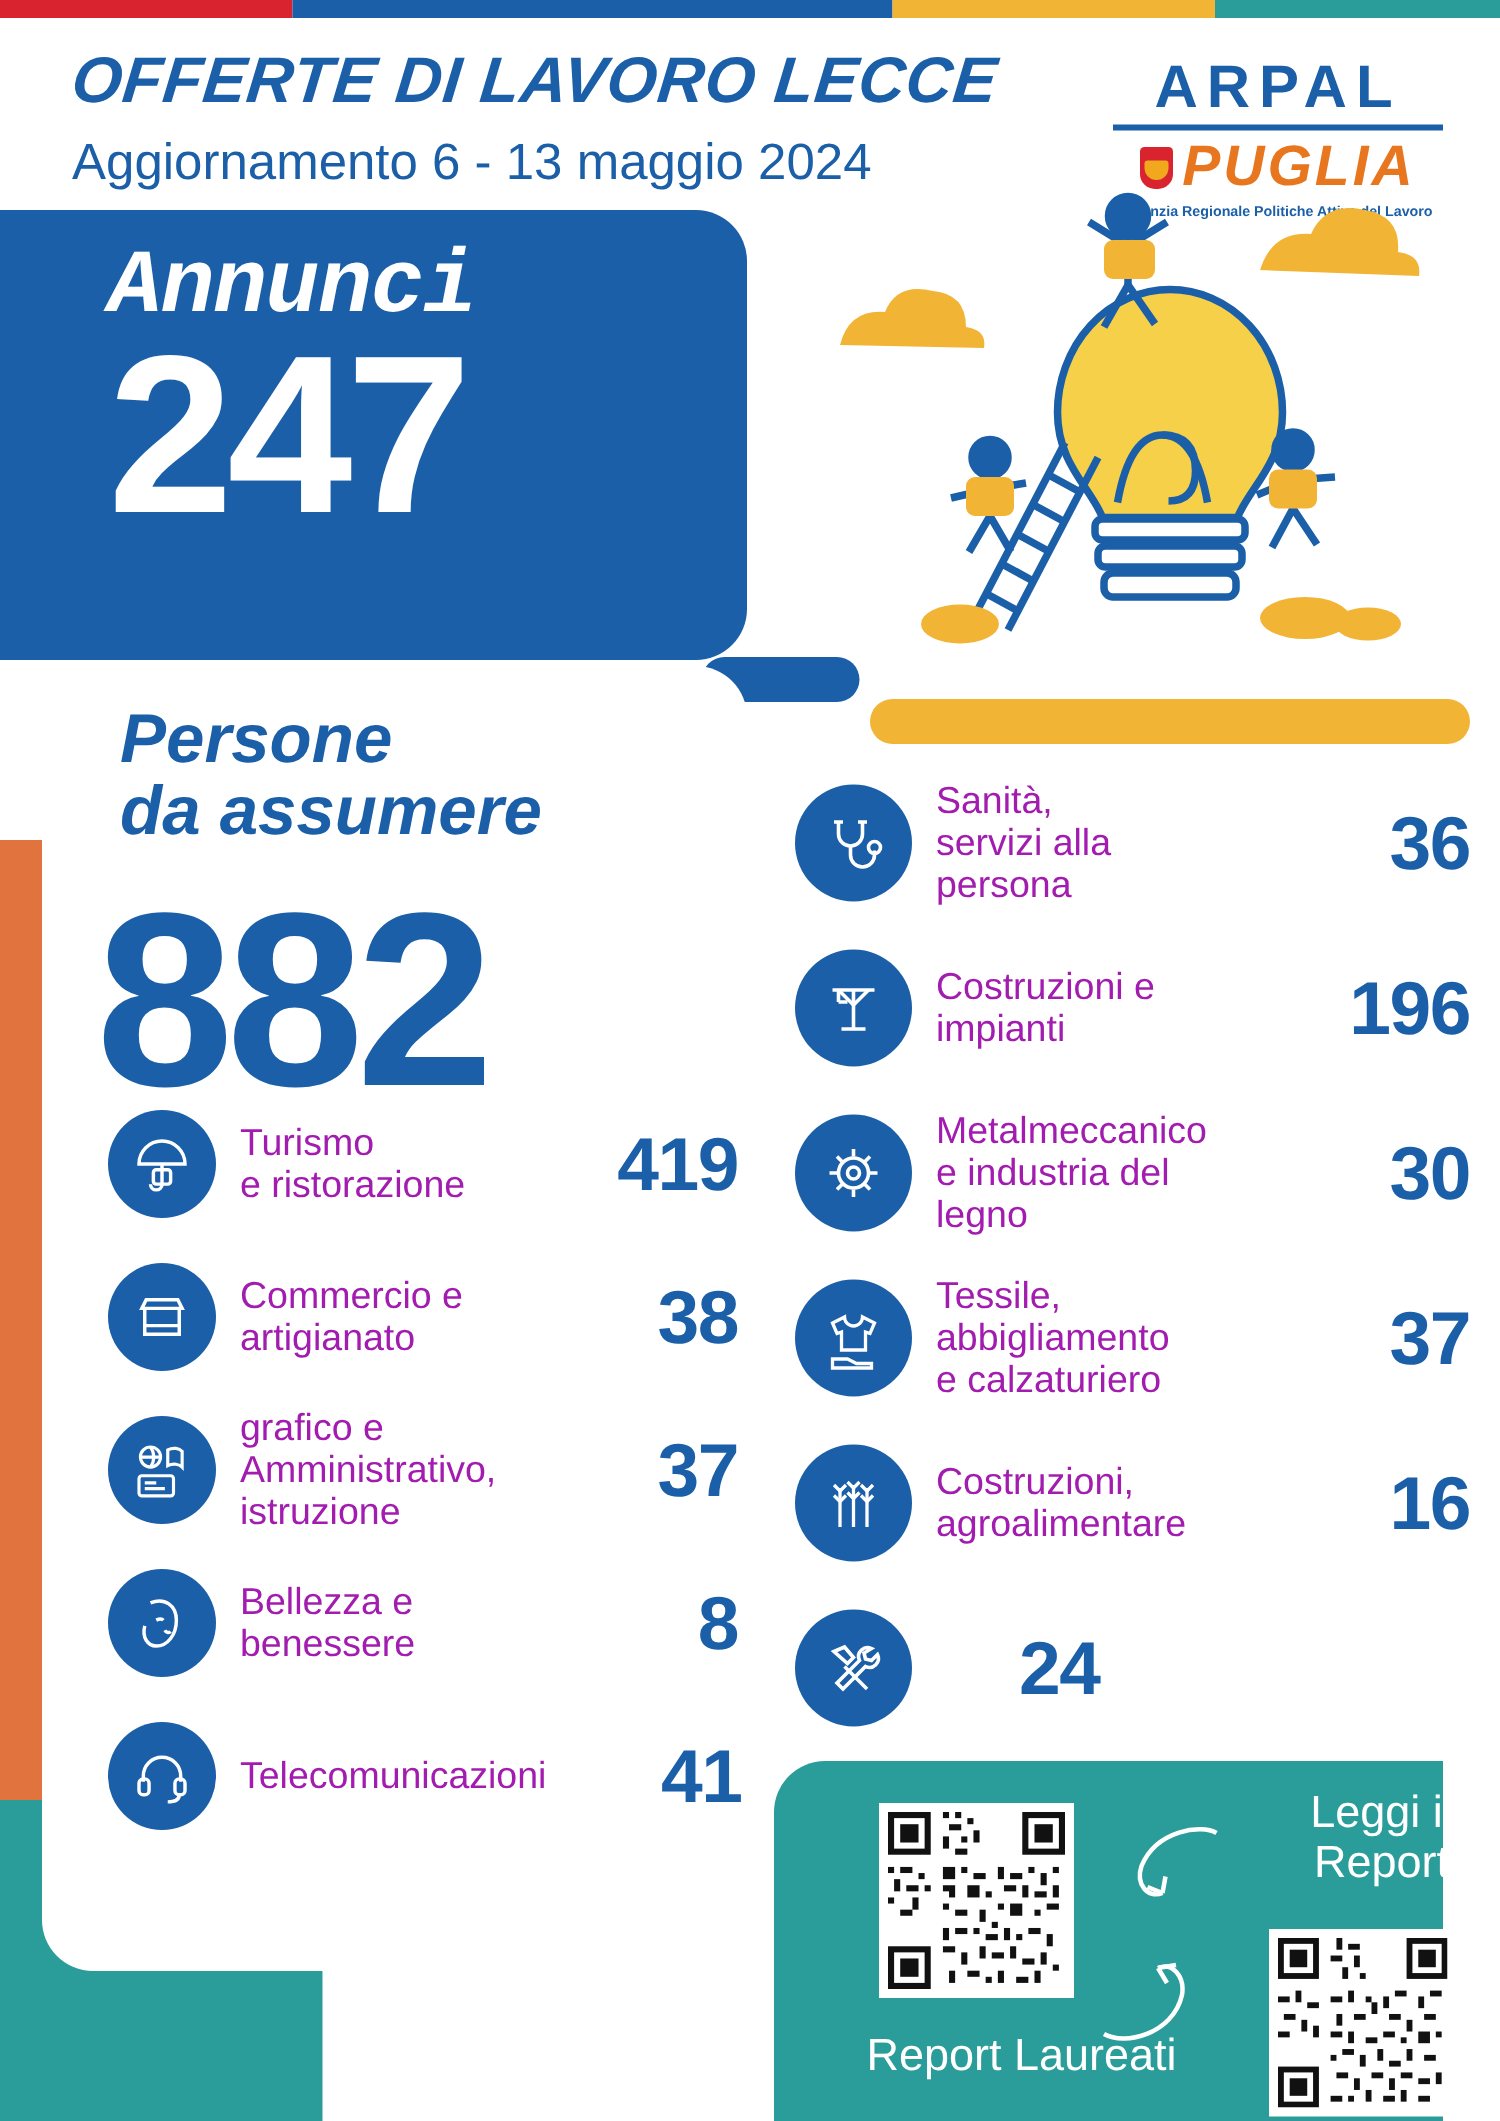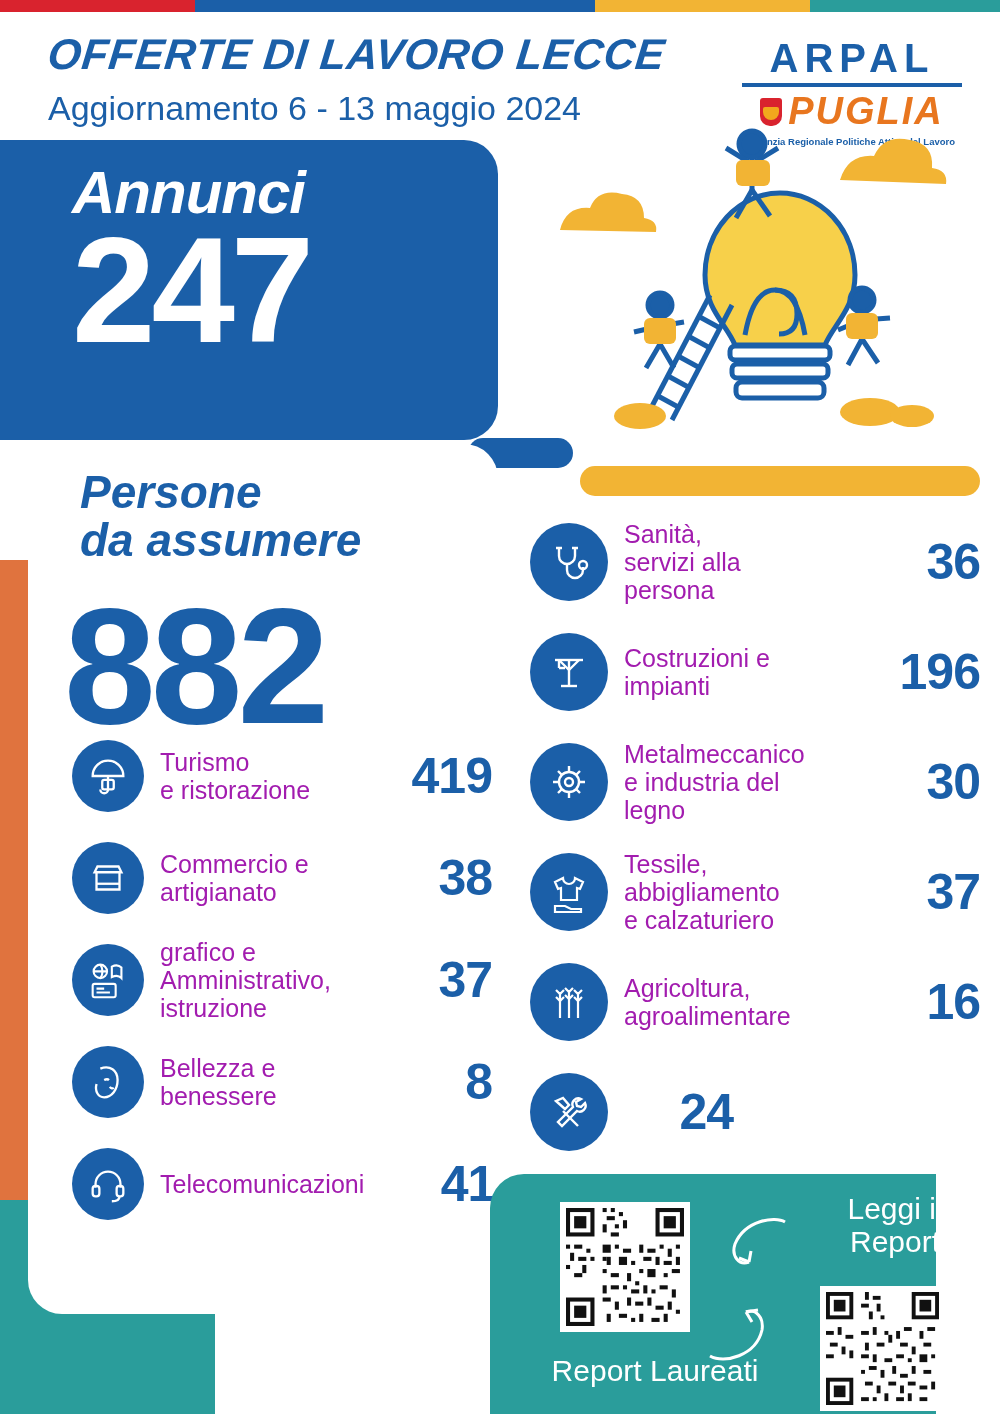"Annunci" .annunci .label { font-family: none -> Liberation Mono, monospace }
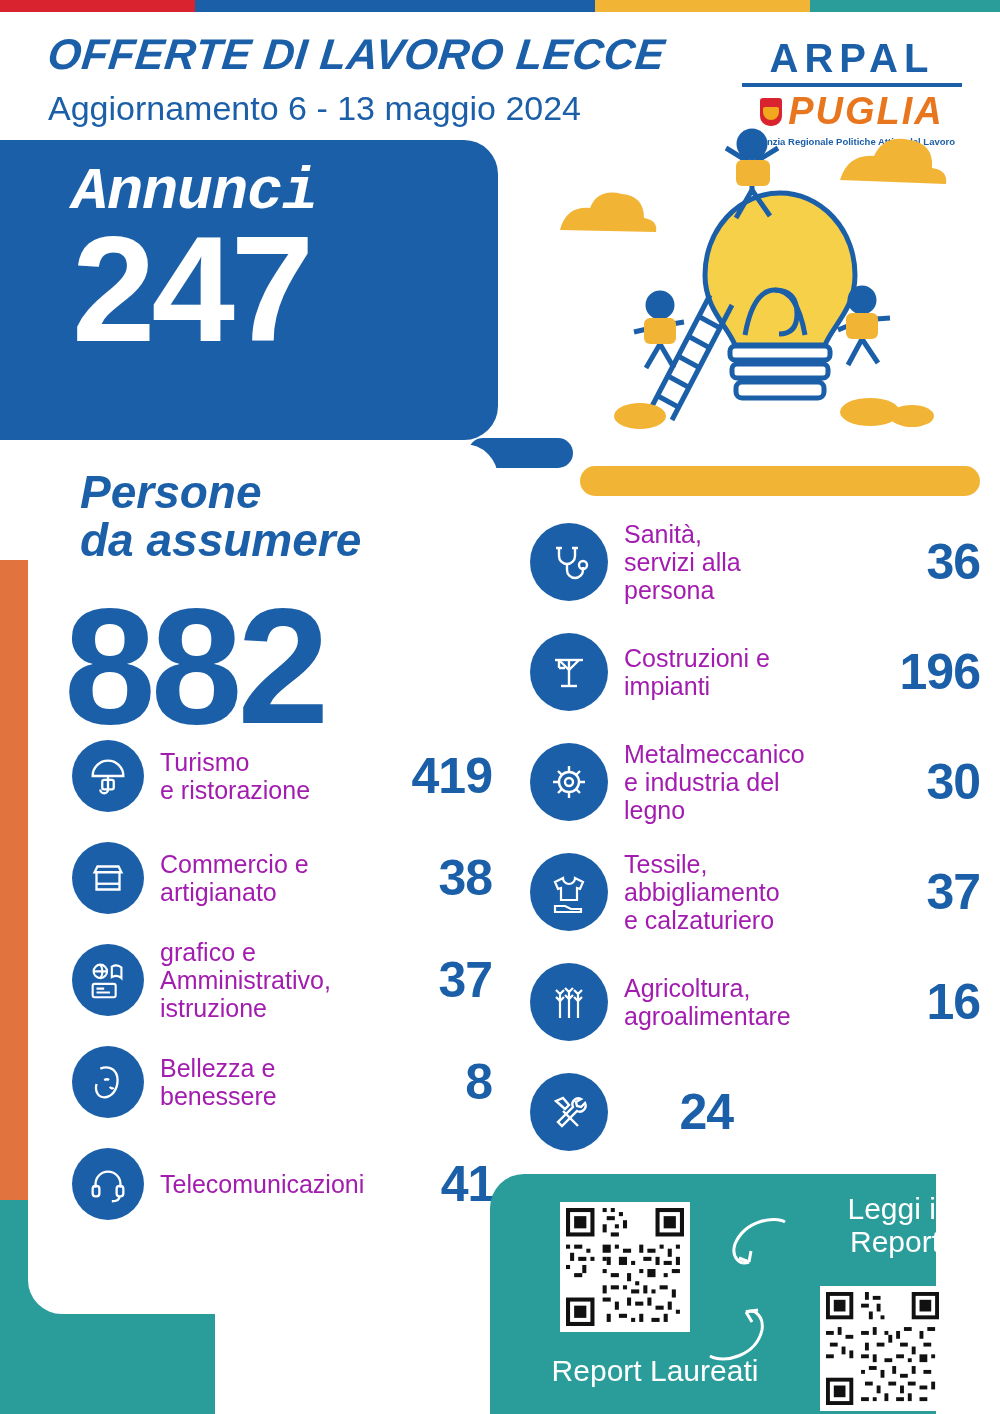"Agricoltura," div { text: Agricoltura -> Costruzioni }
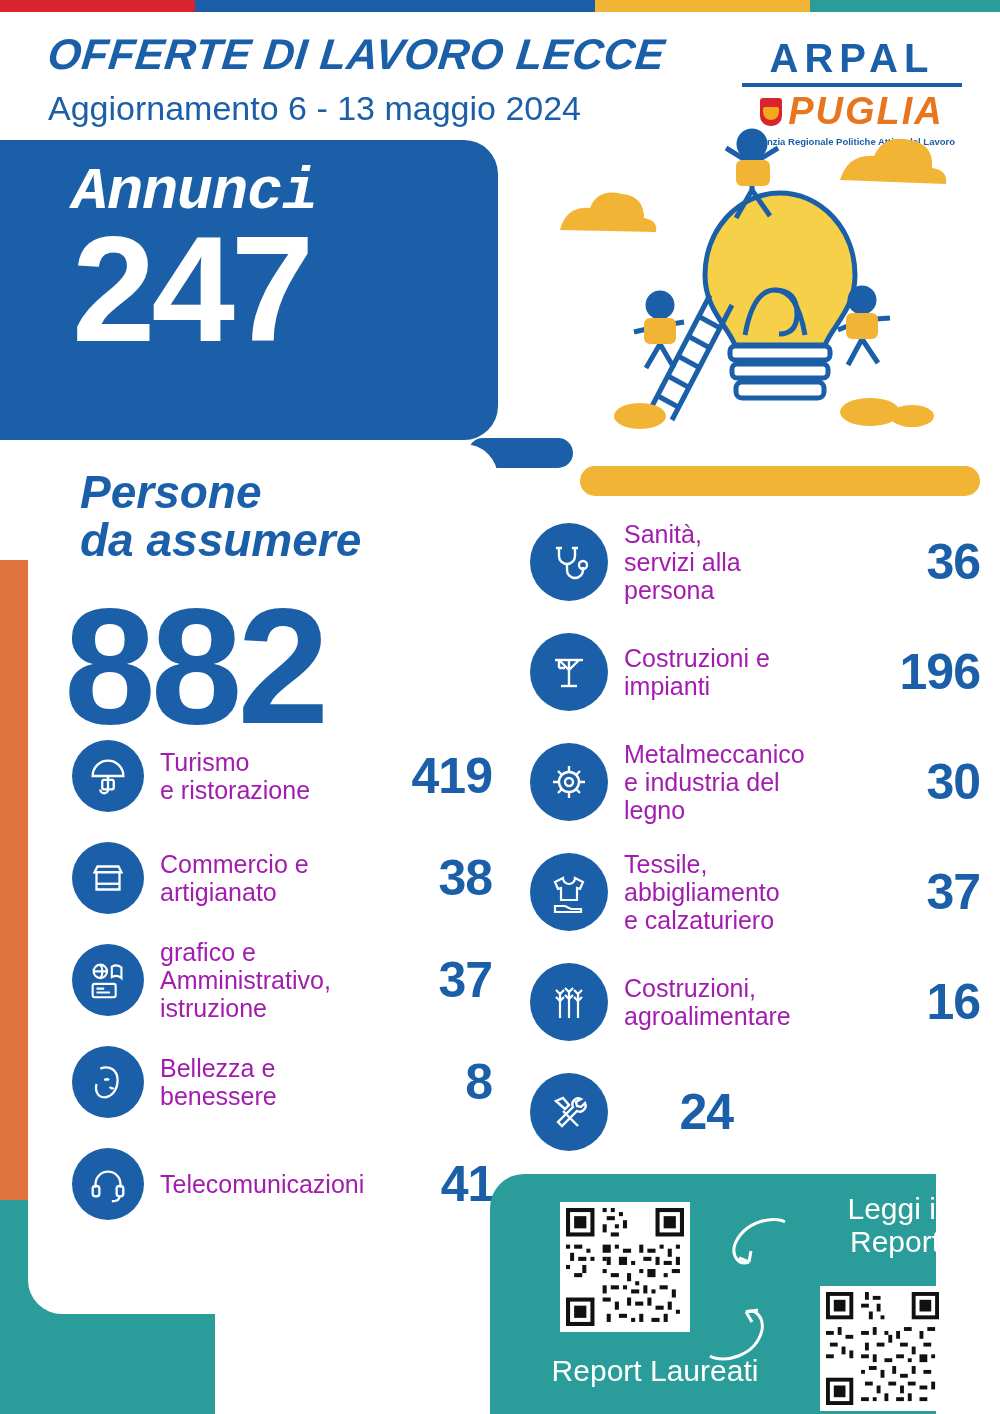"Leggi il" .footer { left: 490px -> 516px }
